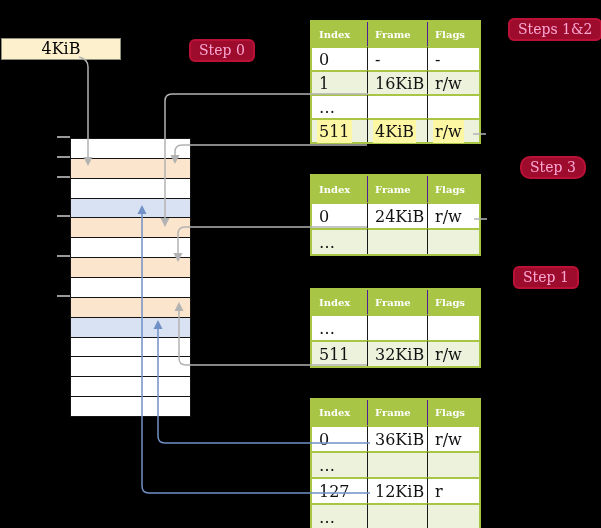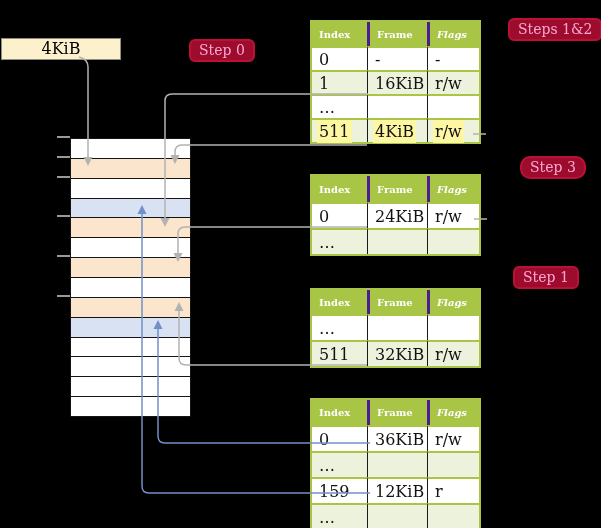"Frame" .pt th+th { border-left: 3px solid #4c1d95 -> 1px solid #4c1d95 }
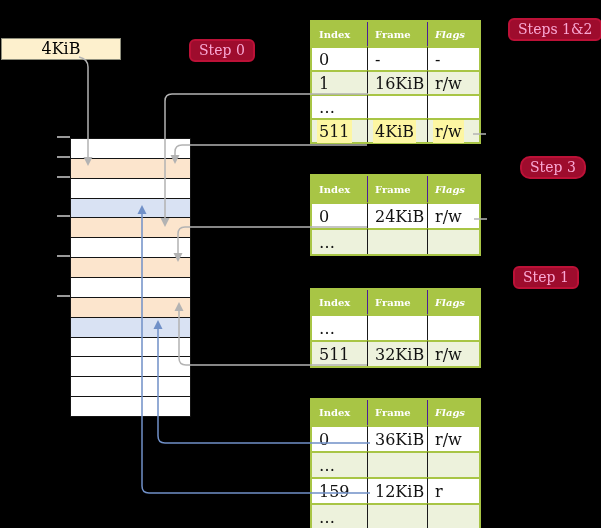"Flags" .pt .c2 { font-style: italic -> none }
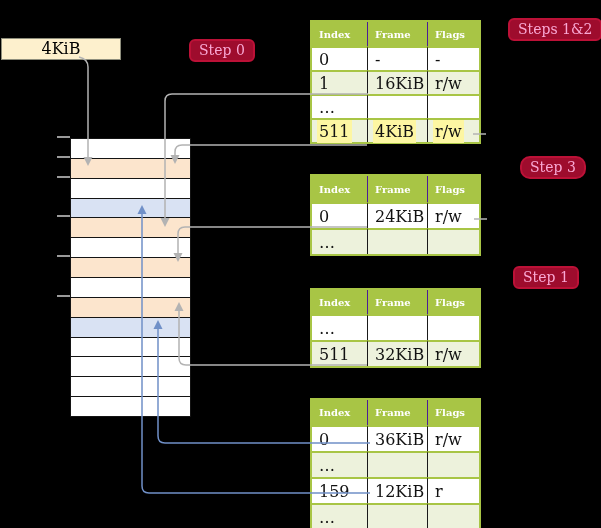"159" span { text: 159 -> 127 }
